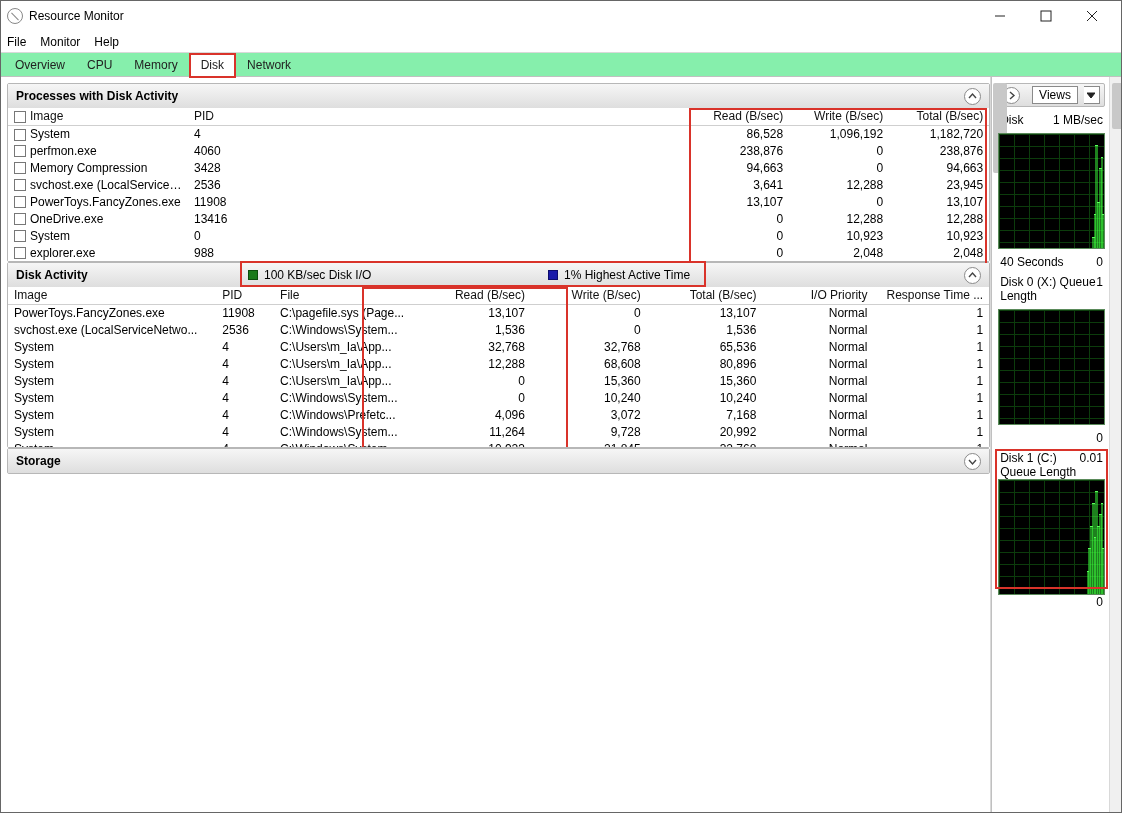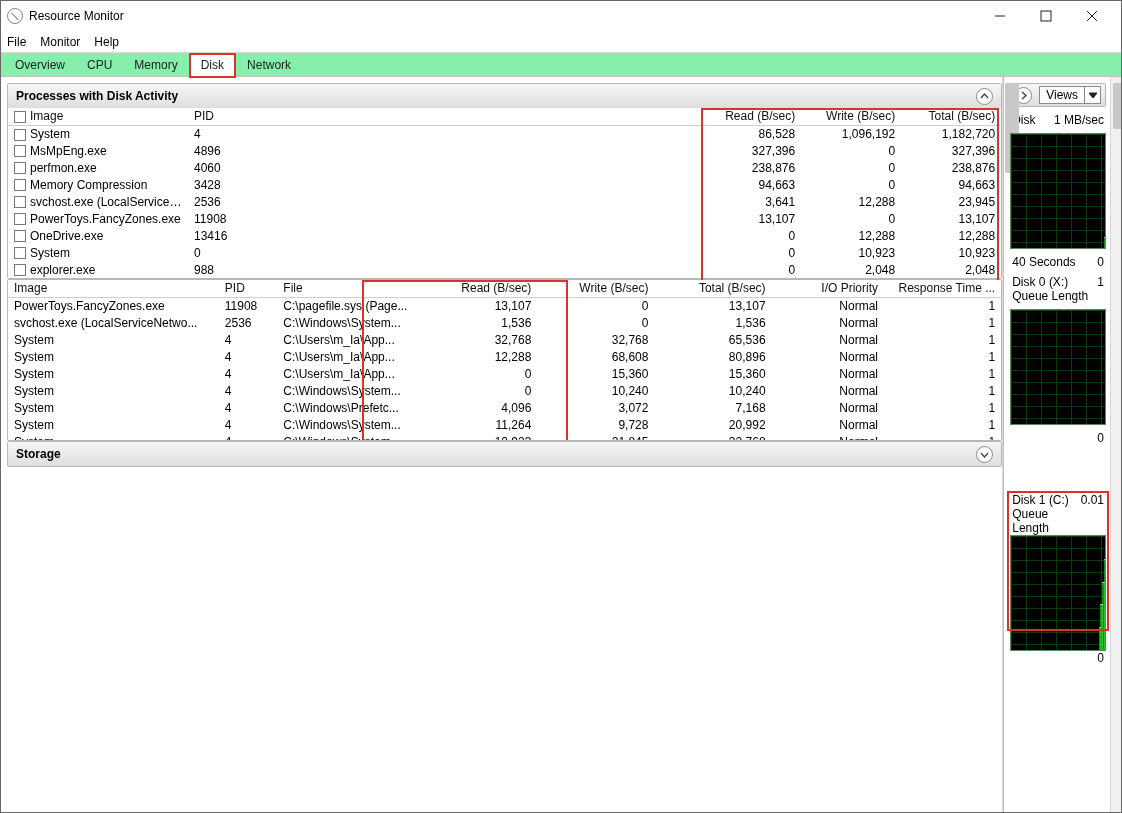"Views" .side-top { gap: none -> 6px }
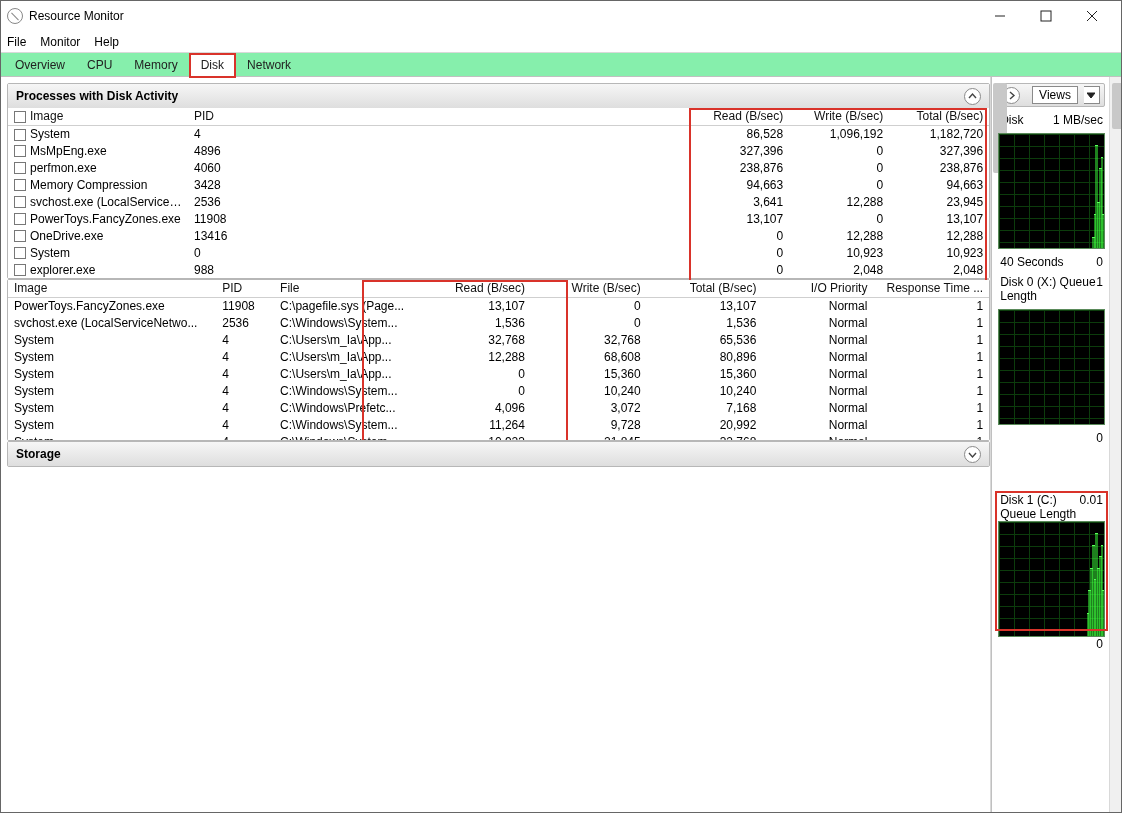"MsMpEng.exe" tr { html: <tr> <td><span></span>MsMpEng.exe</td> <td>4896</td> <td></td> <td>327,396</td> <td>0</td> <td>327,396</td> </tr> -> none }
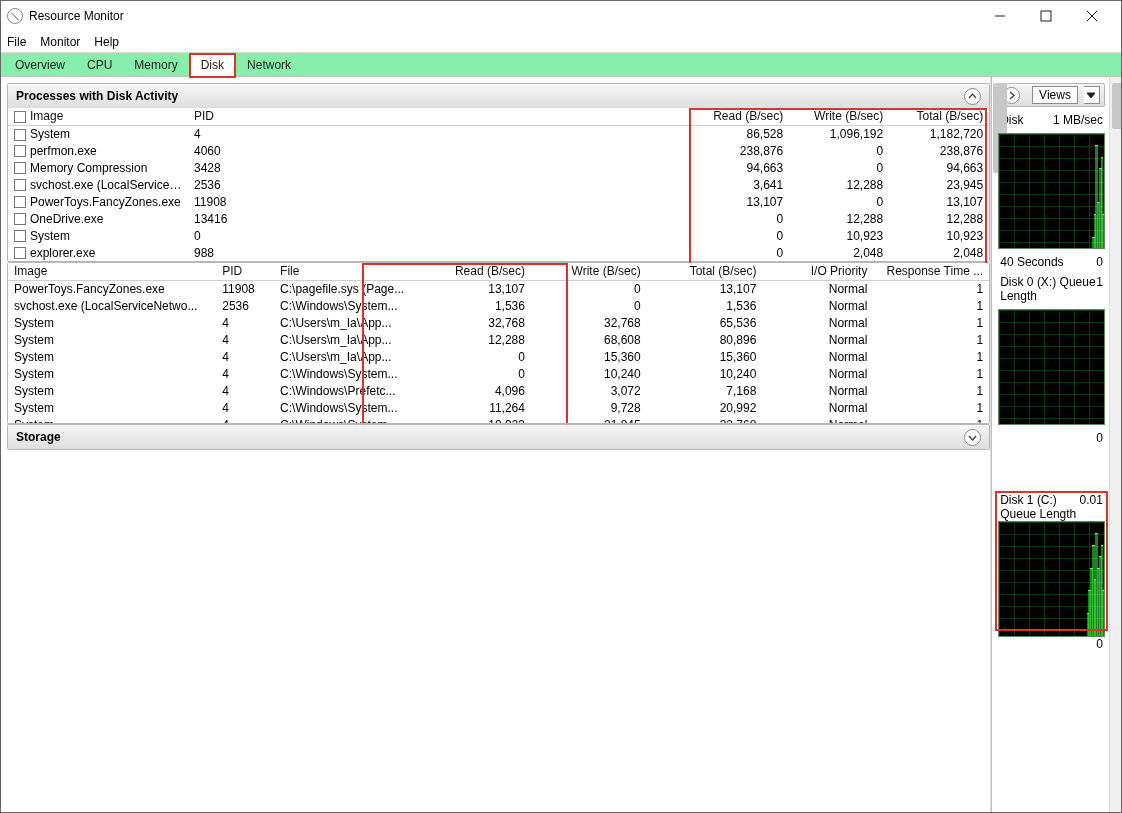"Disk Activity" div.sec-head { html: none -> <div> <span>Disk Activity</span> <span></span> <span> <span></span> <span>100 KB/sec Disk I/O</span> </span> <span> <span></span> <span>1% Highest Active Time</span> </span> <span> <svg> <polyline></polyline> </svg> </span> <div></div> </div> }
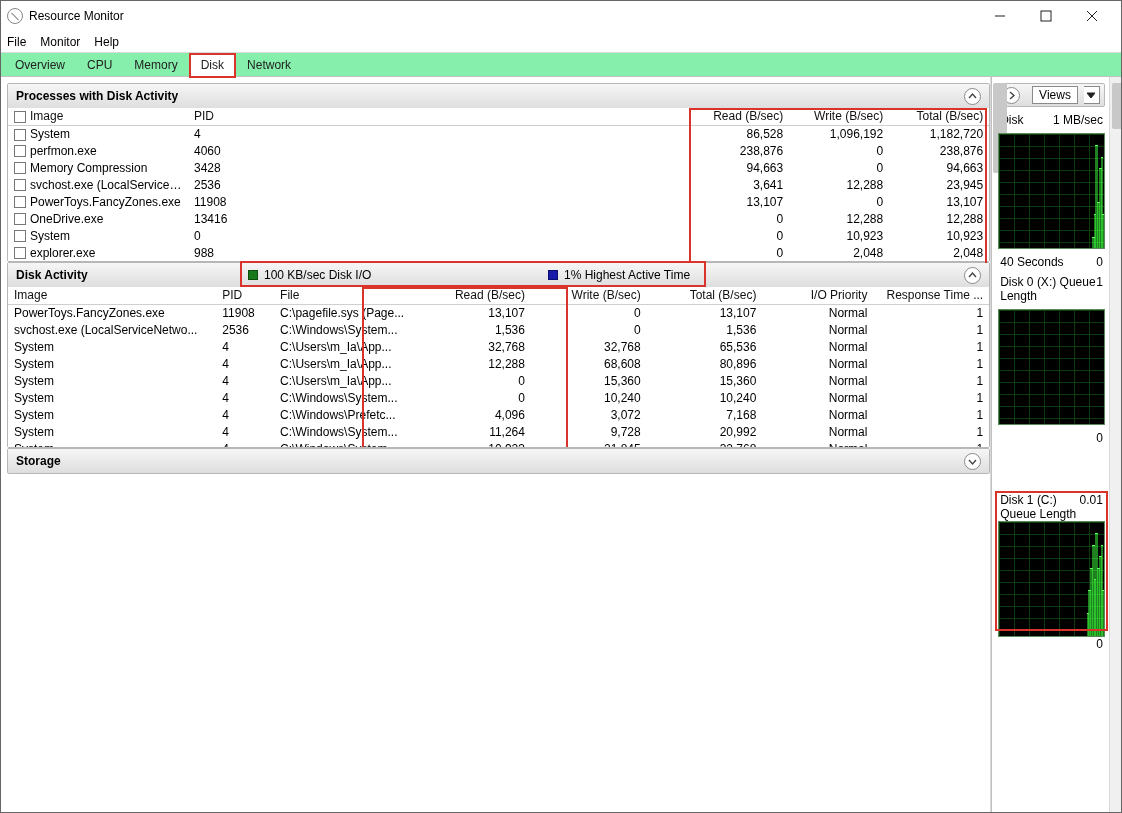"Disk 1 (C:) Queue Length" div { margin-top: 42px -> none }
